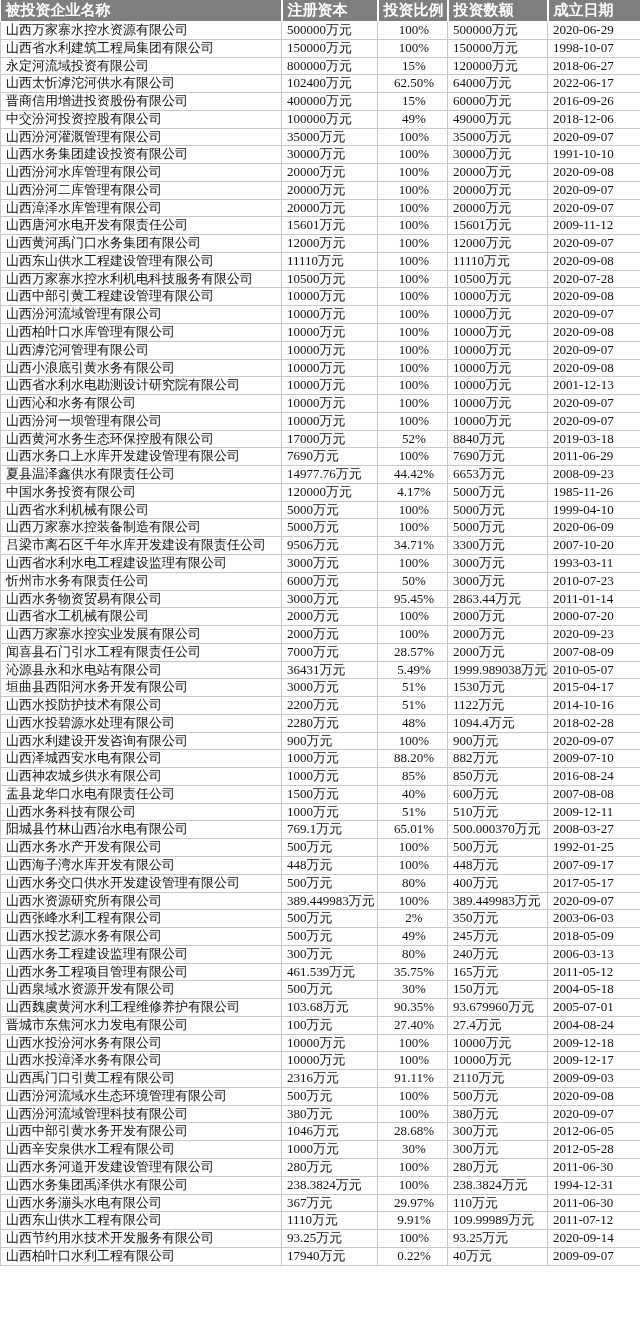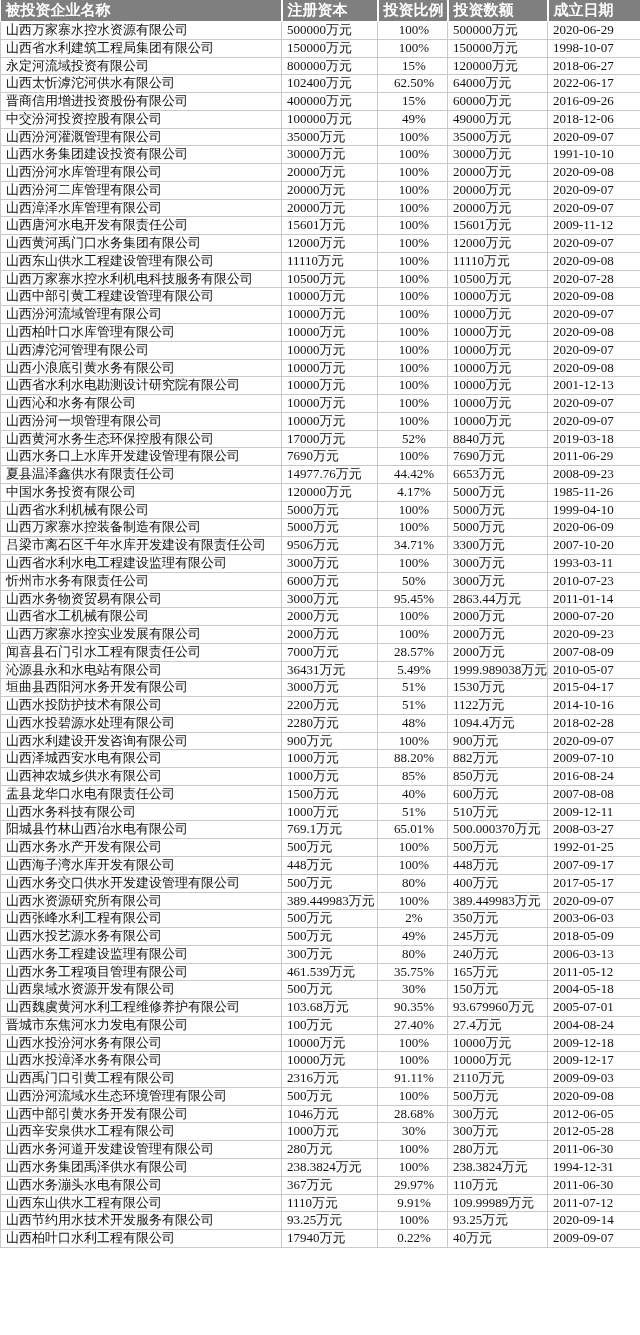"山西汾河流域管理科技有限公司" tr { html: none -> <tr> <td>山西汾河流域管理科技有限公司</td> <td>380万元</td> <td>100%</td> <td>380万元</td> <td>2020-09-07</td> </tr> }
